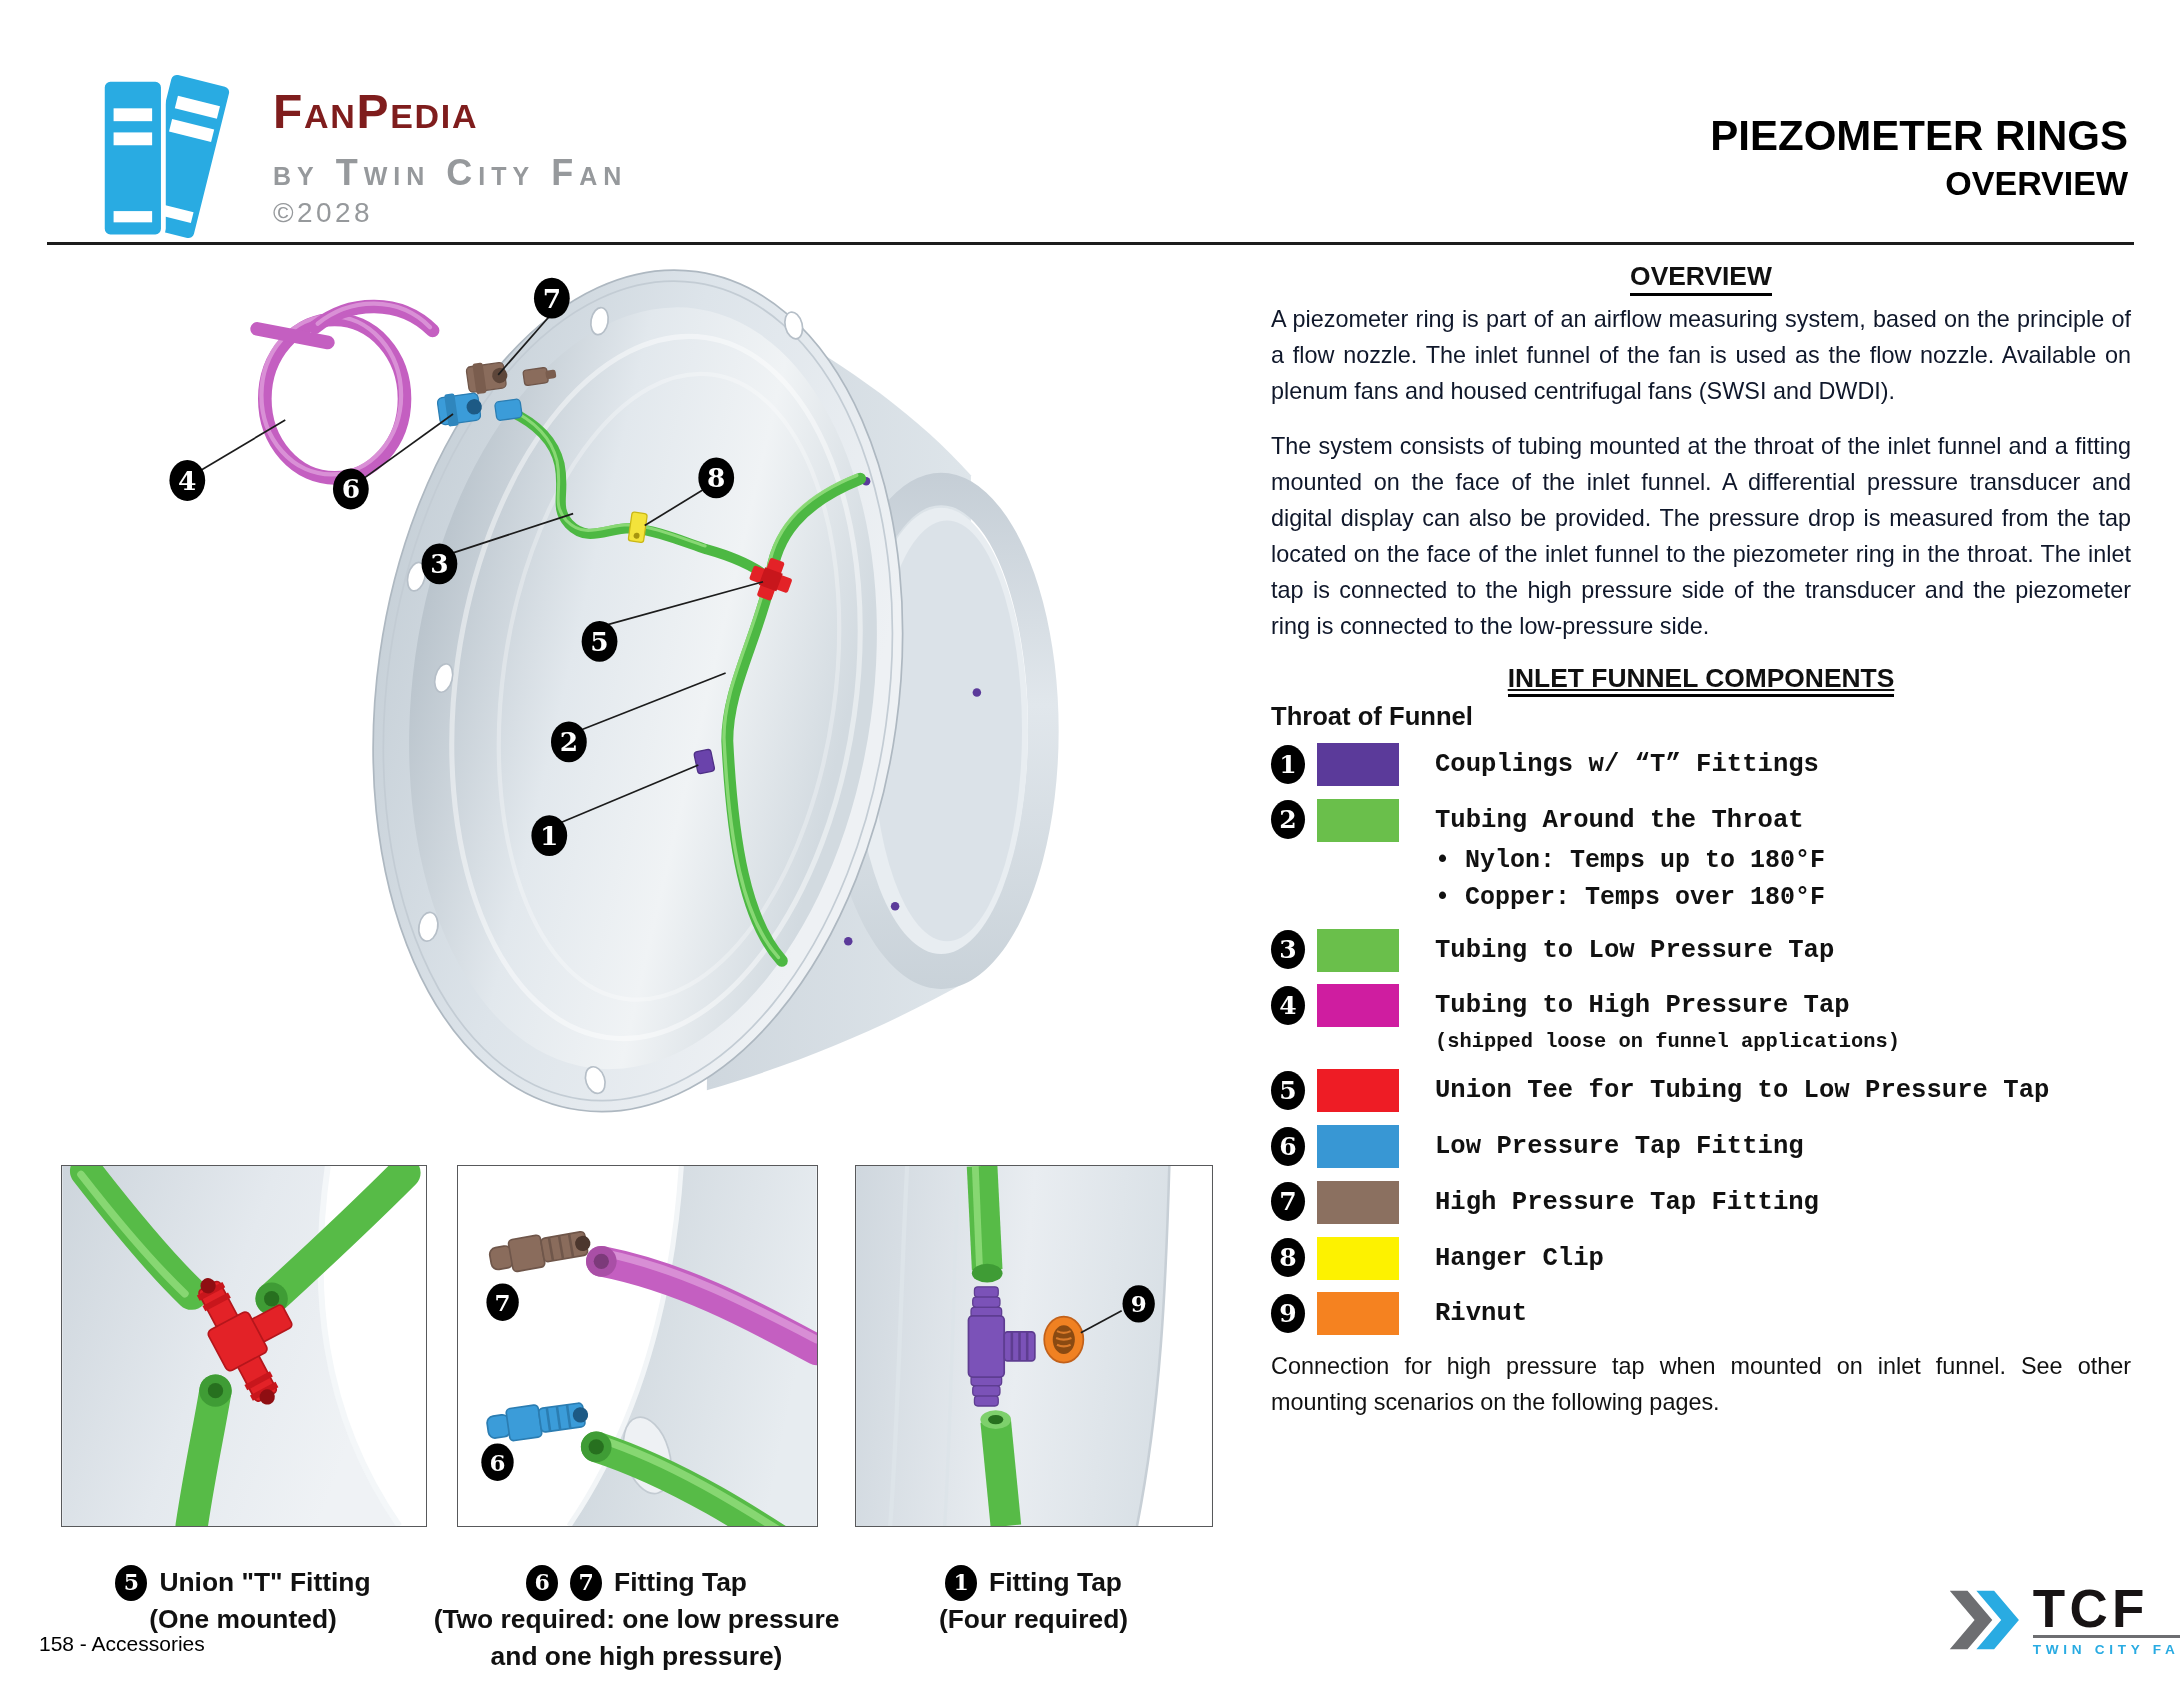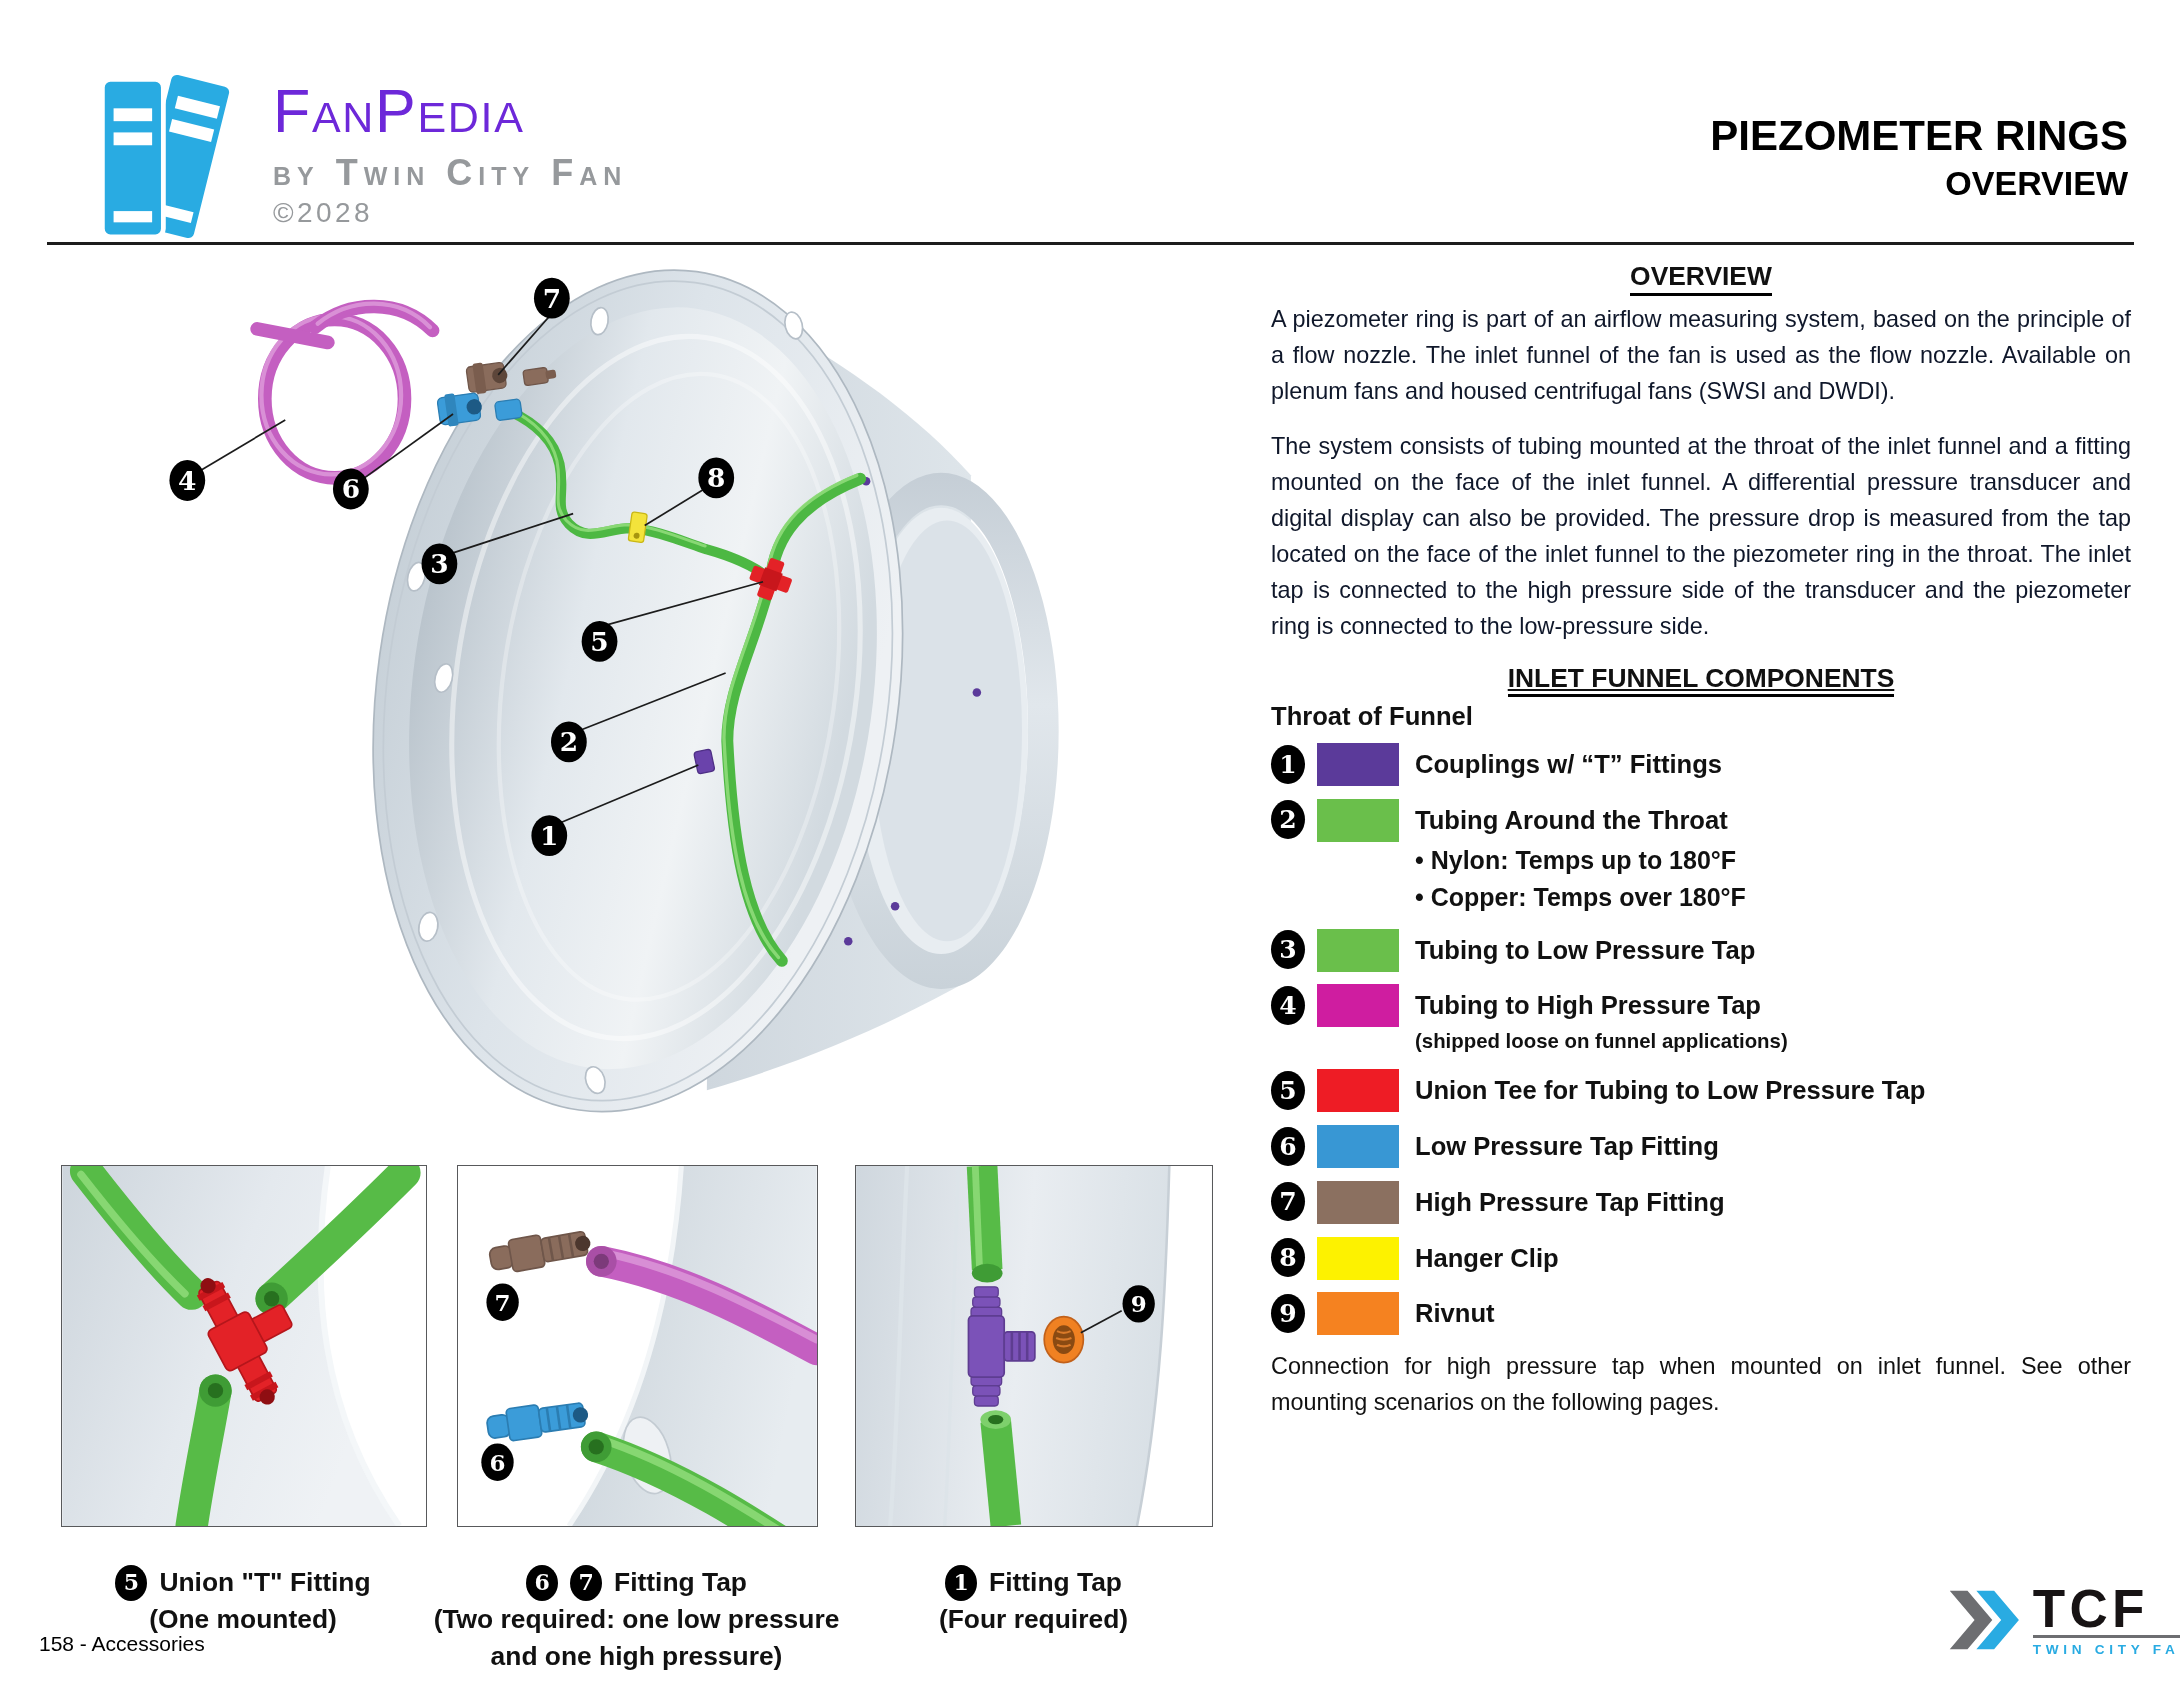"FanPedia" .brand-title { color: #6d28d9 -> #7f1d1d; font-size: 61px -> 48px; font-weight: normal -> bold }
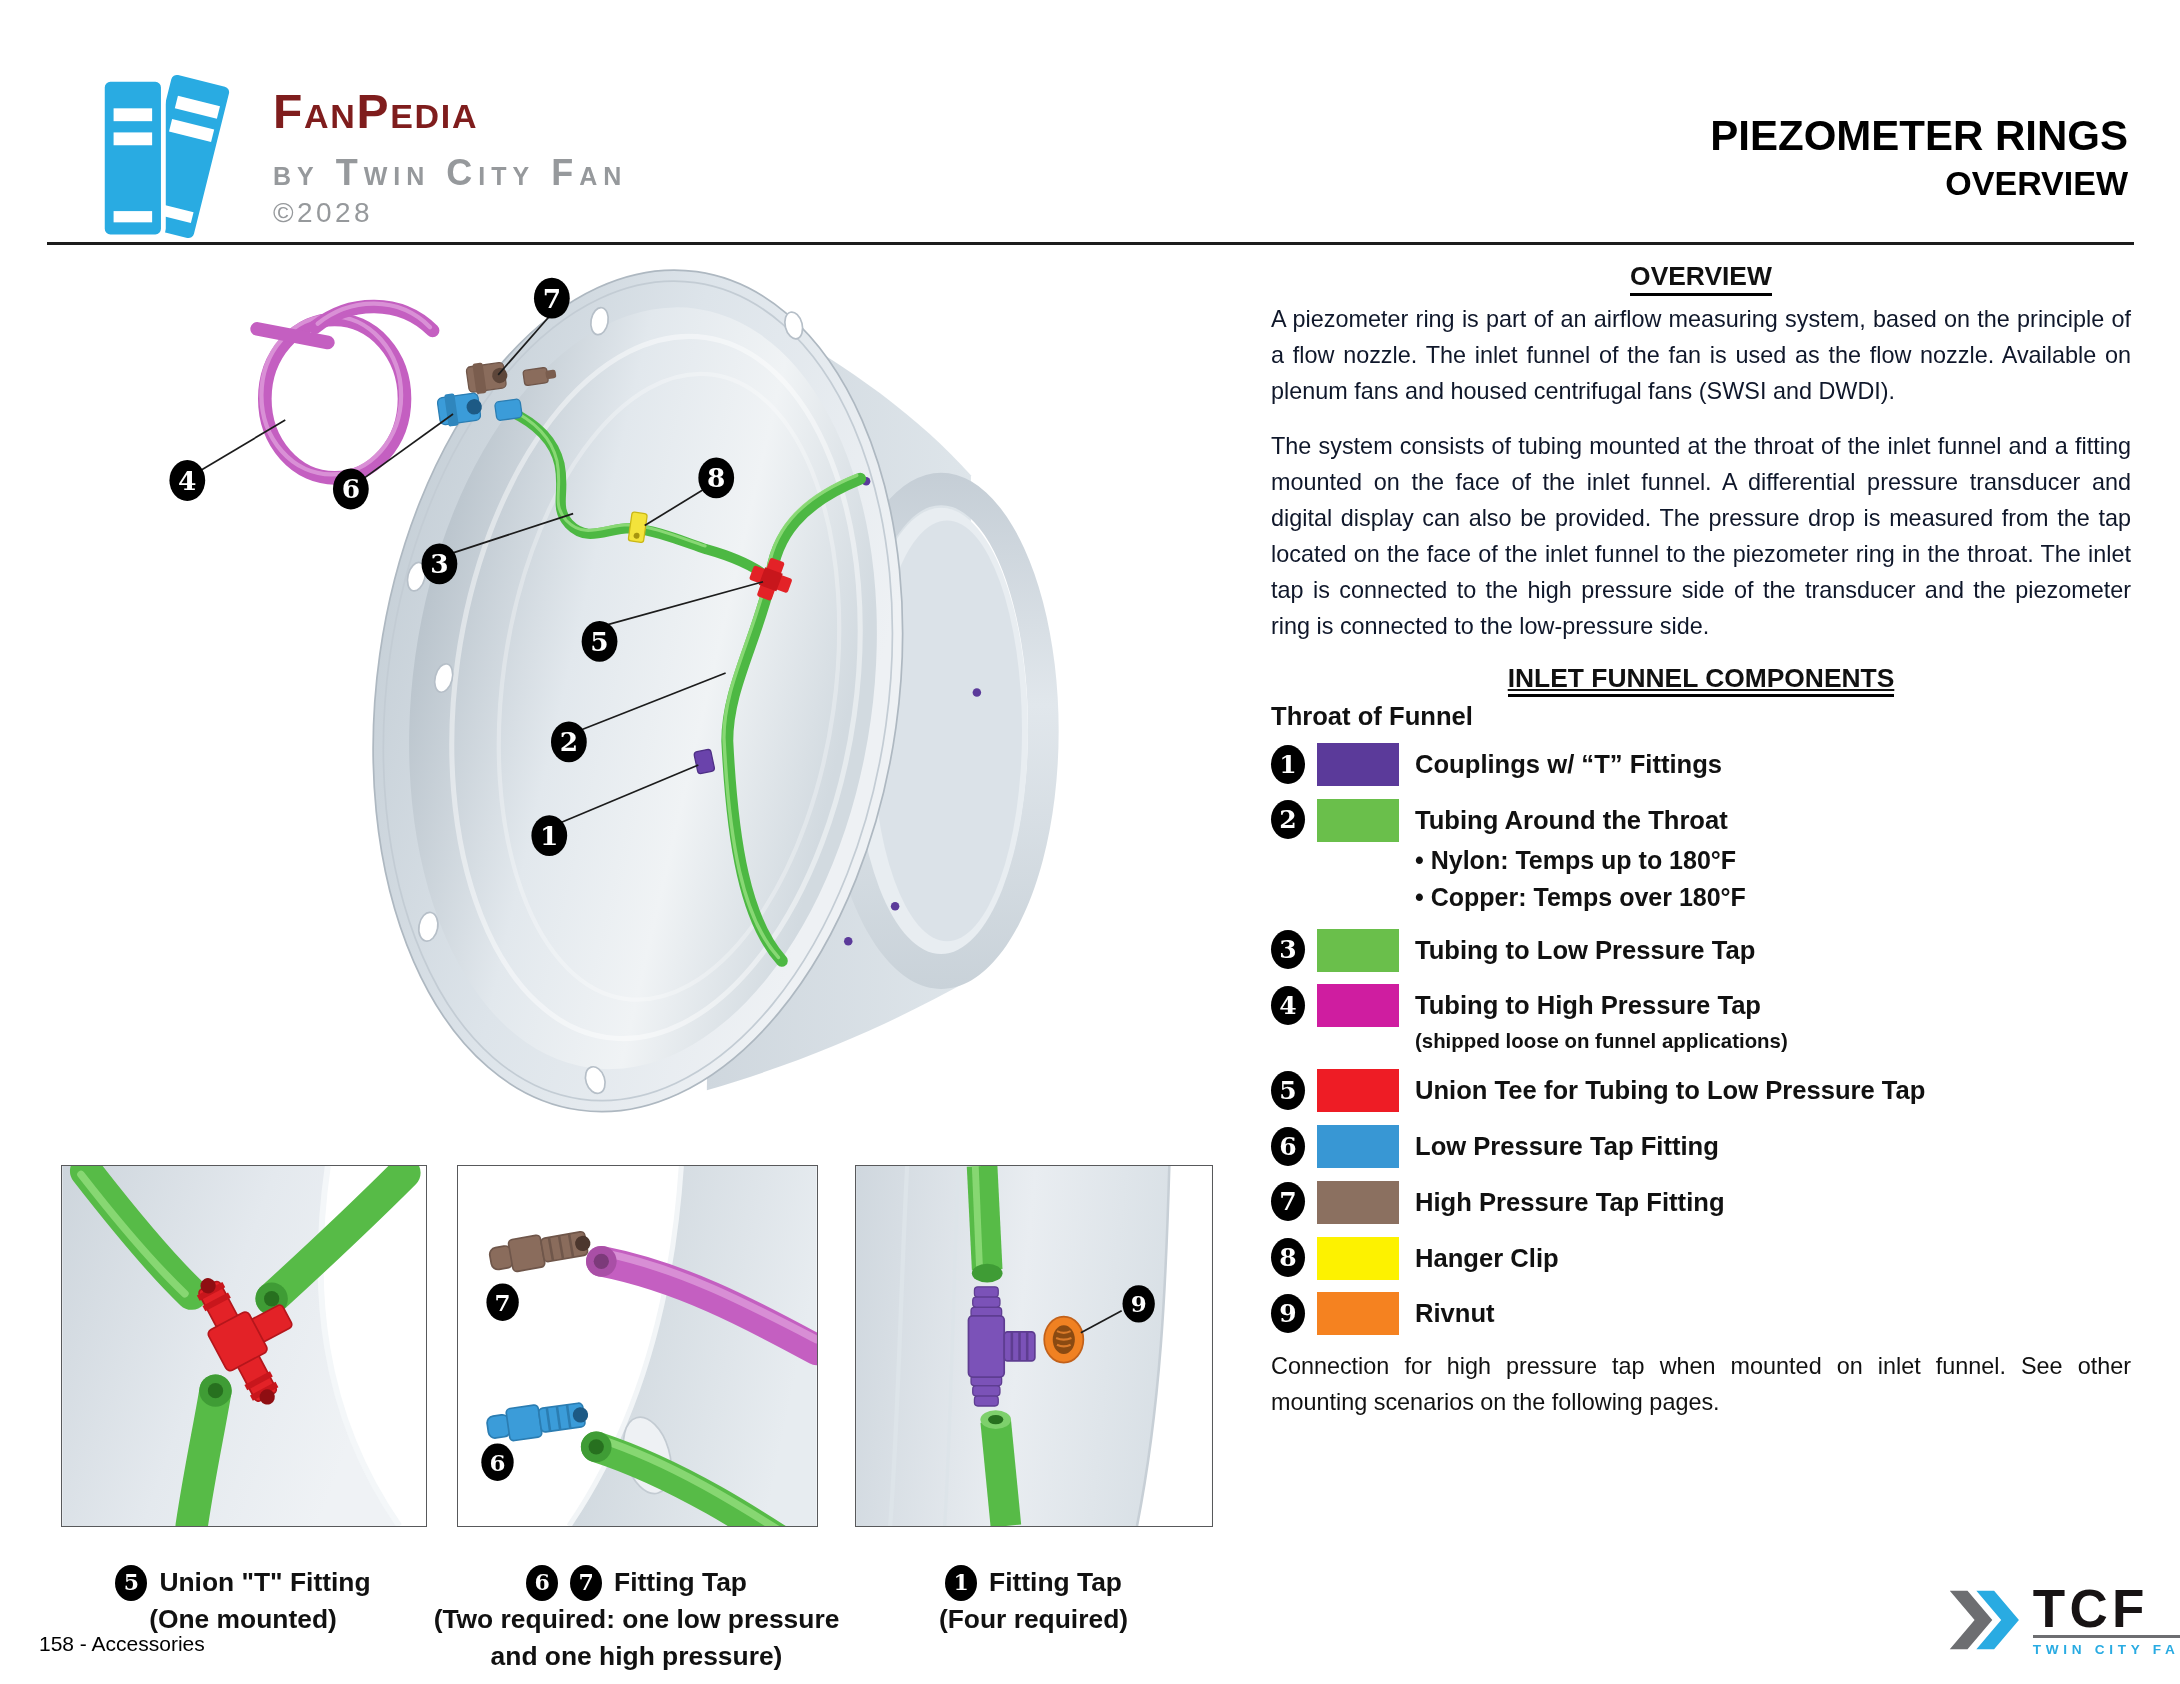"Couplings w/ “T” Fittings" .leg-text { font-family: none -> Liberation Mono, monospace; margin-left: 16px -> 36px }
